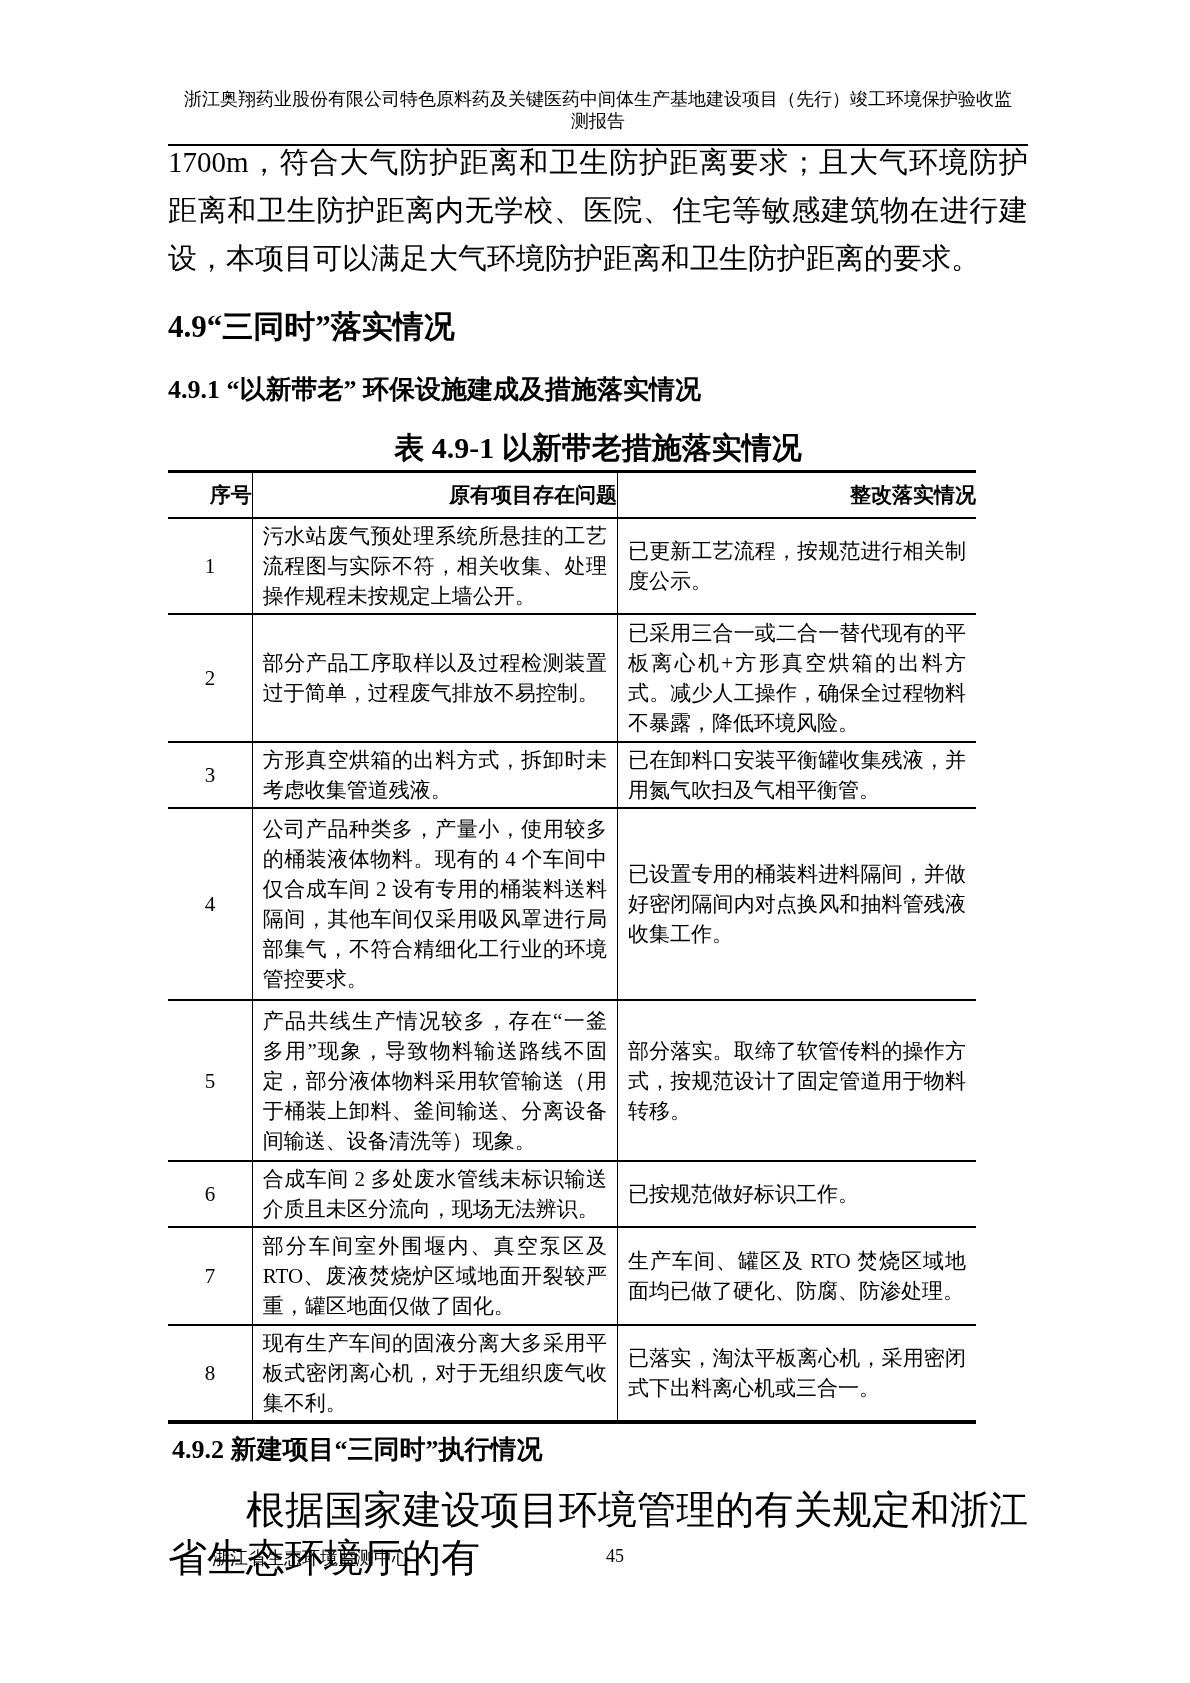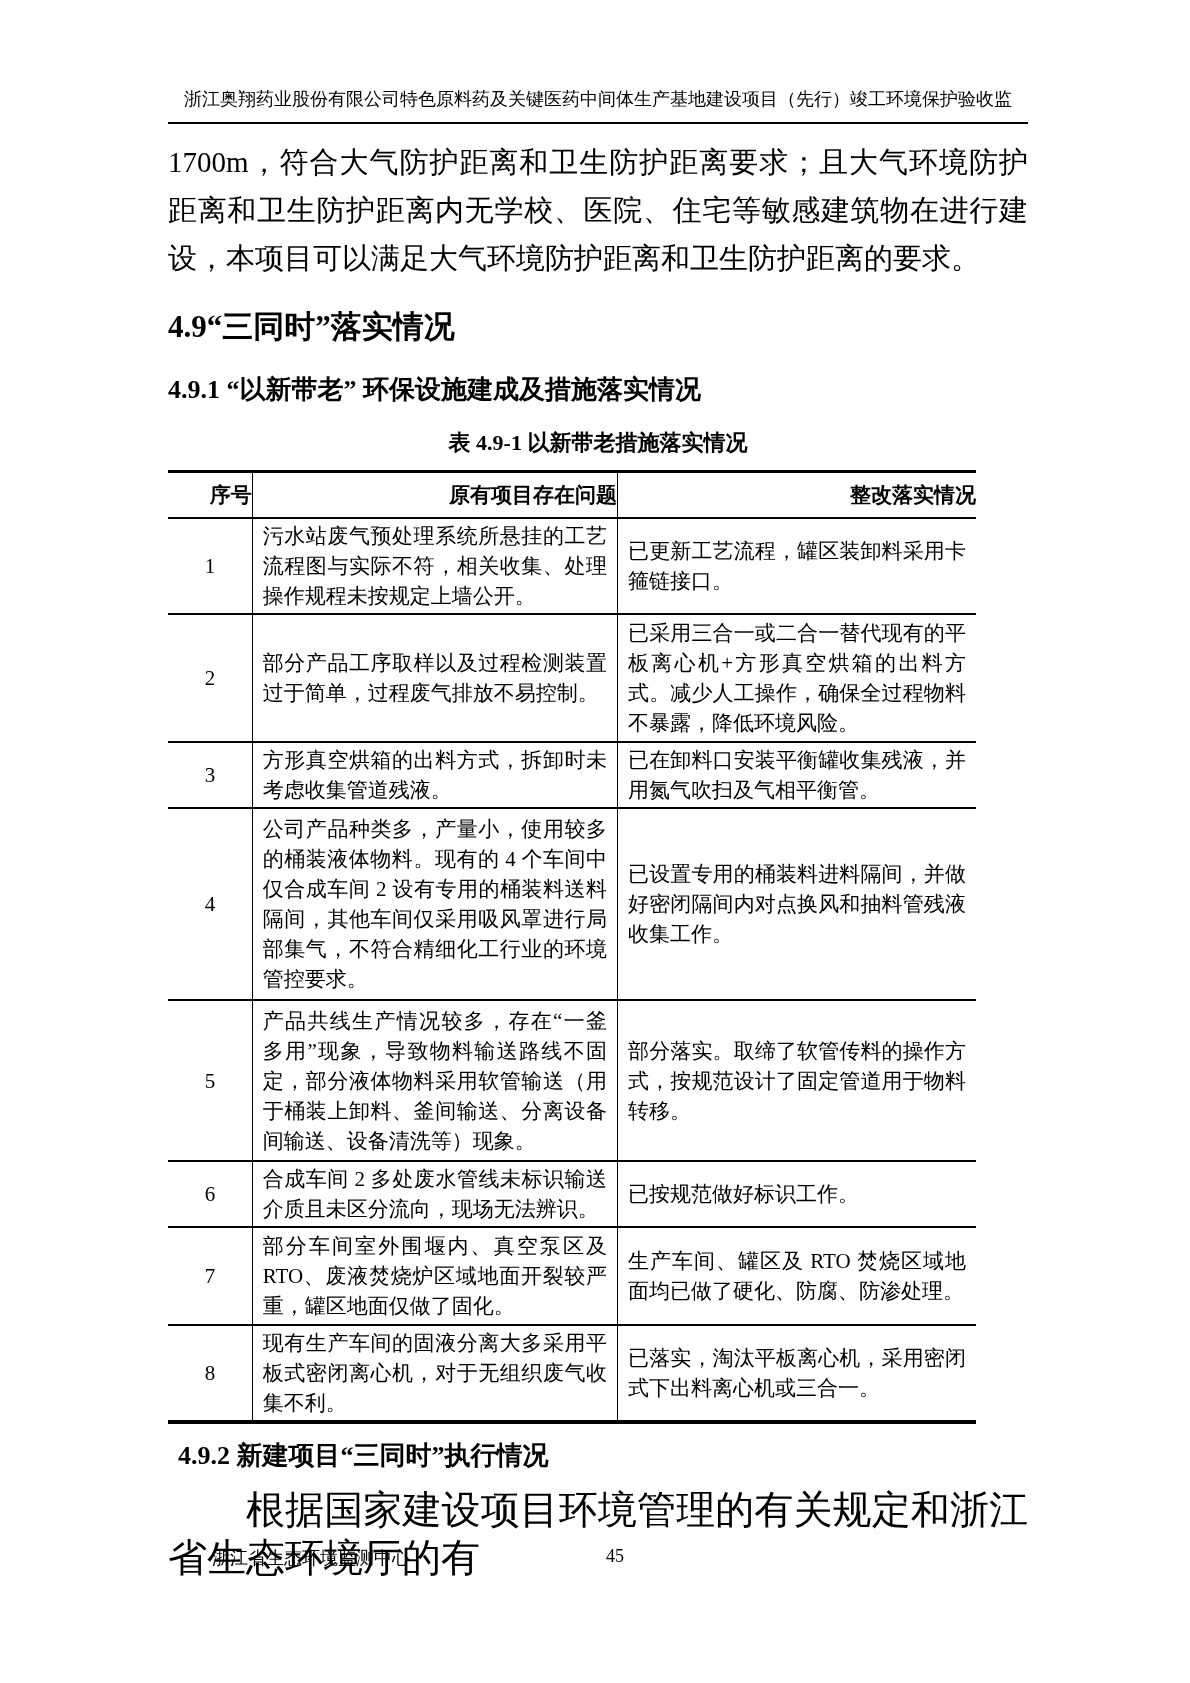"测报告" div { html: none -> <div>测报告</div> }
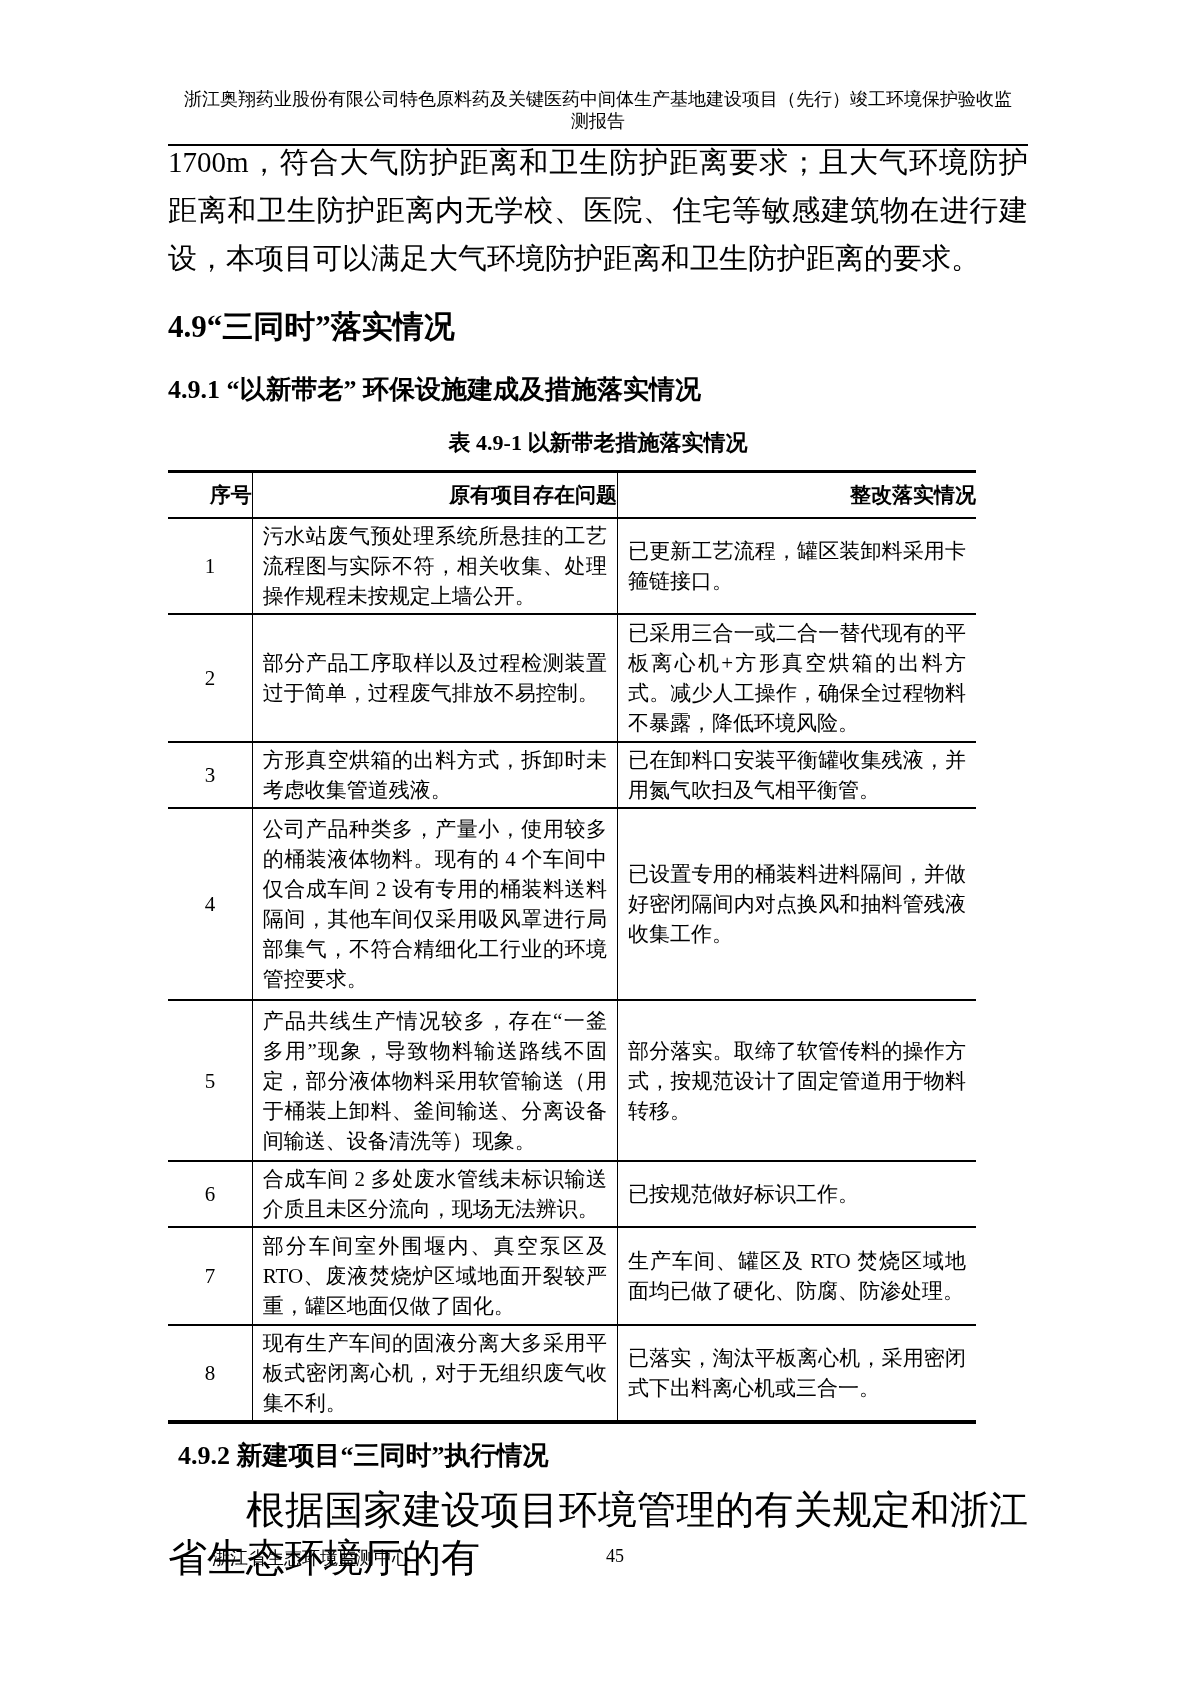"表 4.9-1 以新带老措施落实情况" .table-caption { font-size: 22px -> 30px }
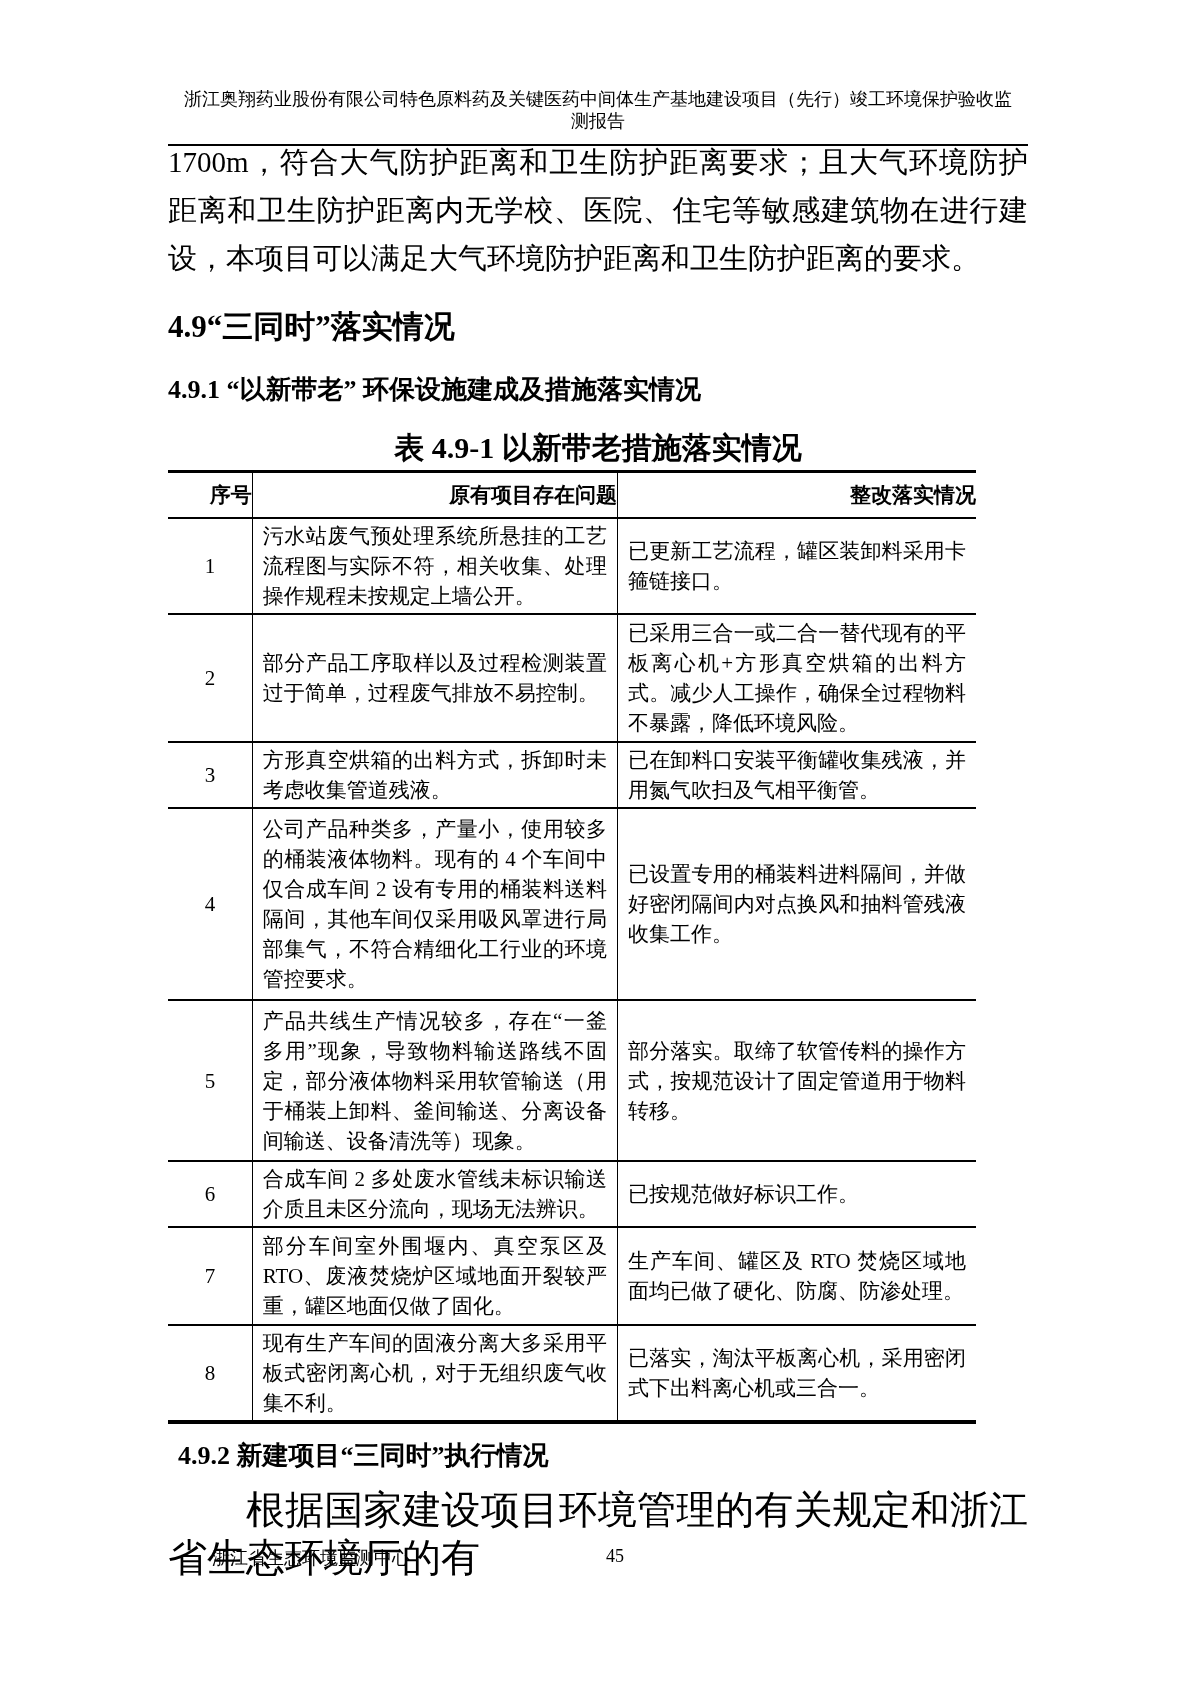"已更新工艺流程，罐区装卸料采用卡箍链接口。" td.cell-action { text: 罐区装卸料采用卡箍链接口 -> 按规范进行相关制度公示 }
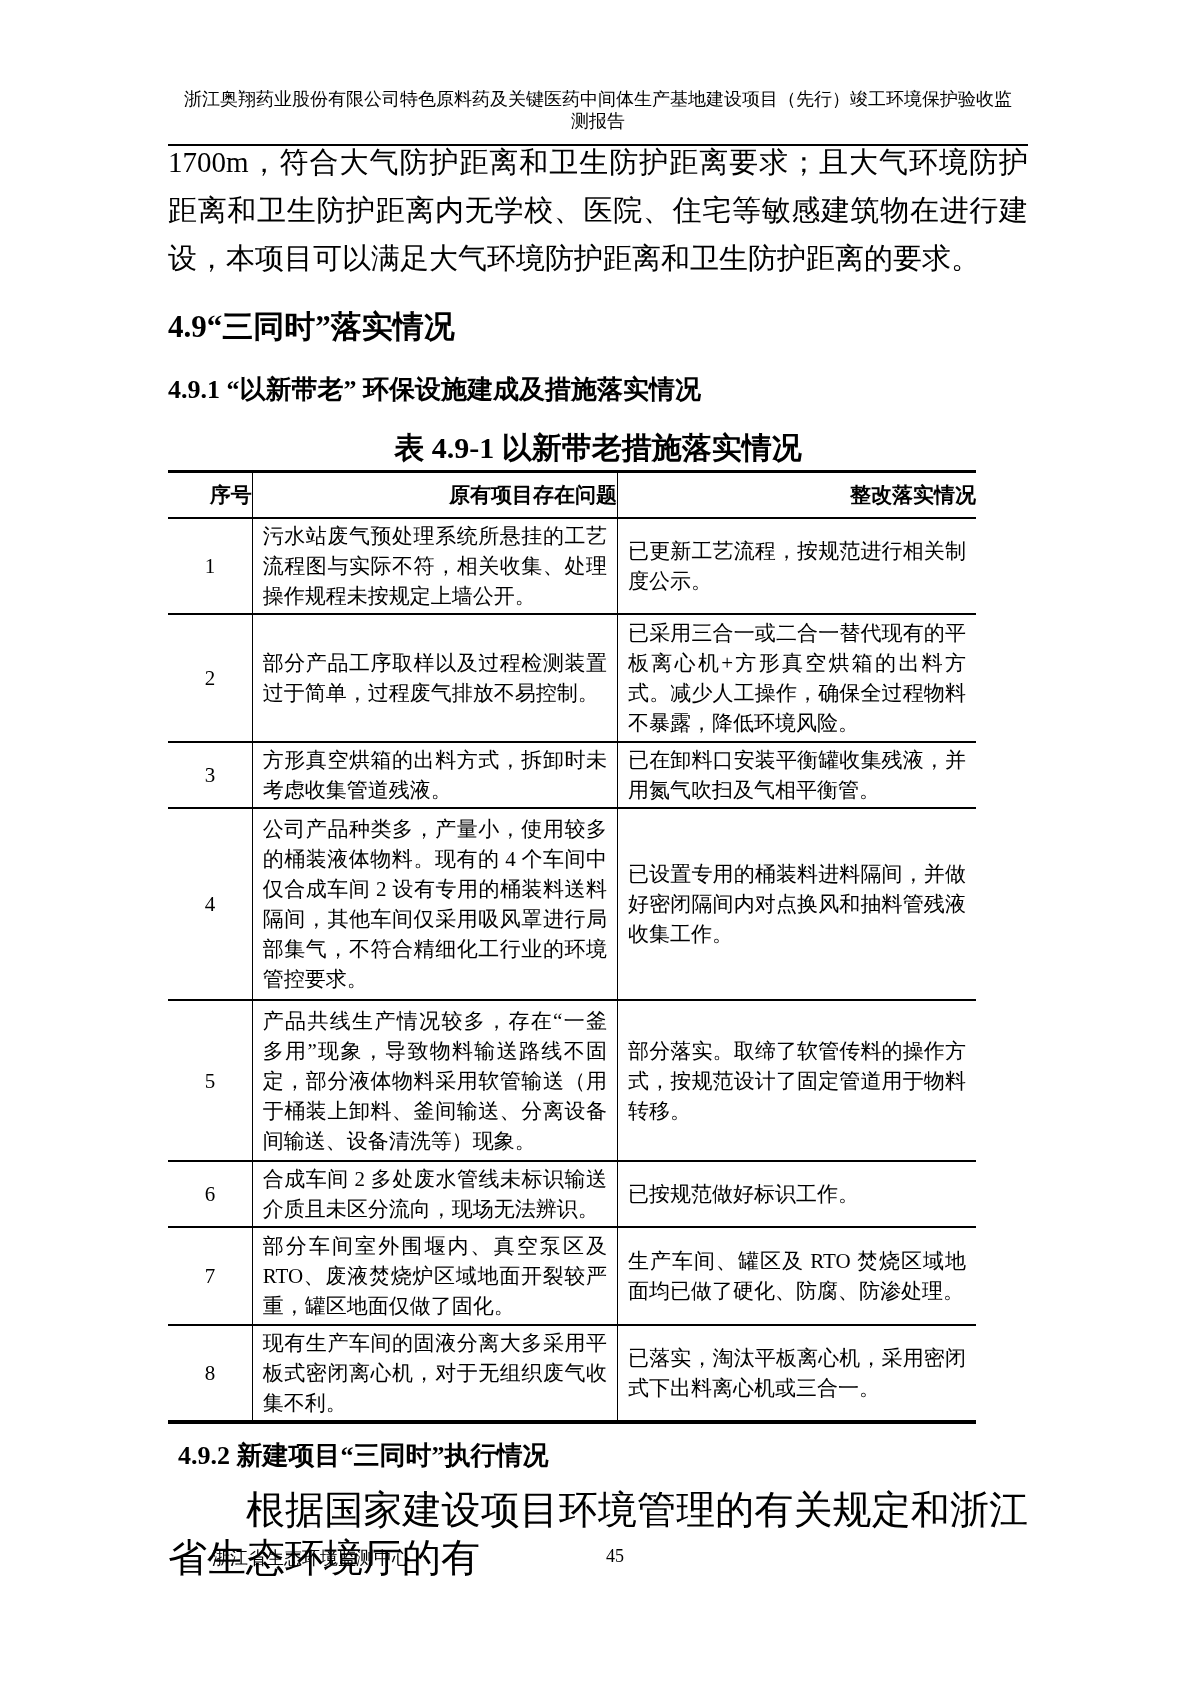"4.9.2 新建项目“三同时”执行情况" .h-492 { margin: 10px -> 4px }
